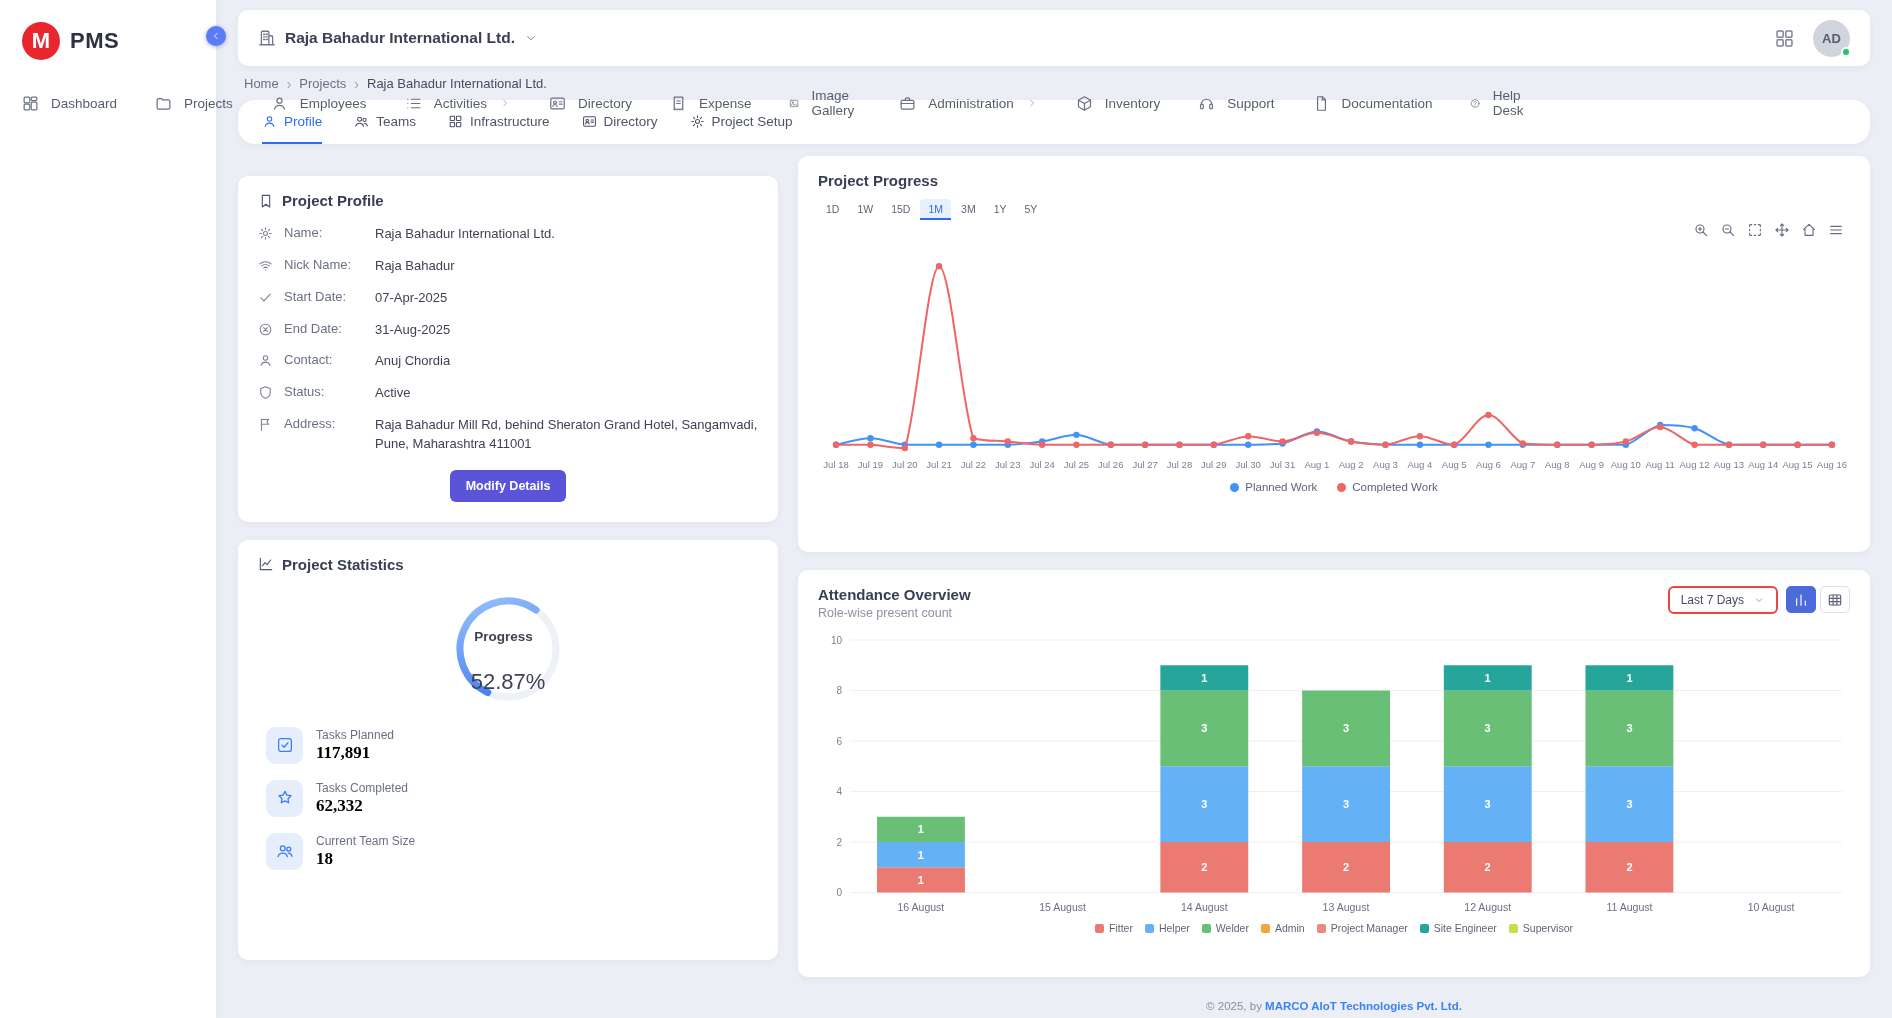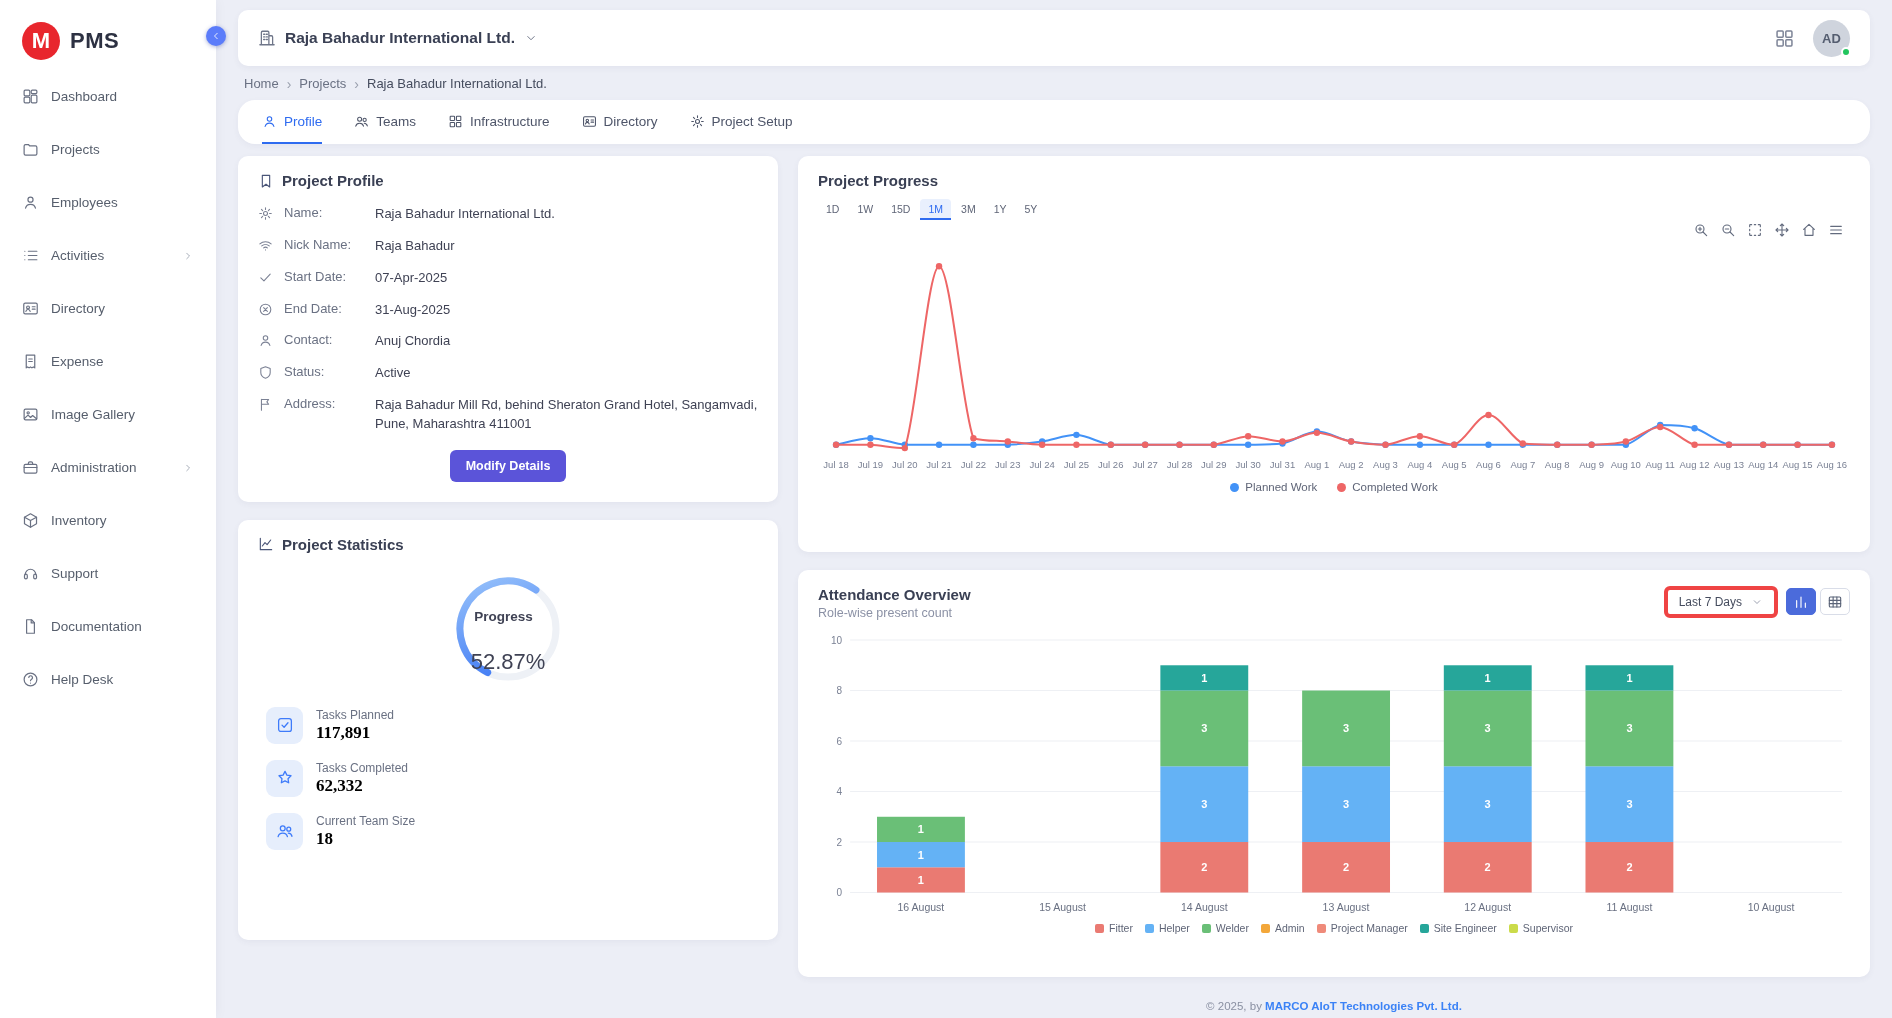"Dashboard" .nav { flex-direction: column -> row; gap: 20px -> 14px }
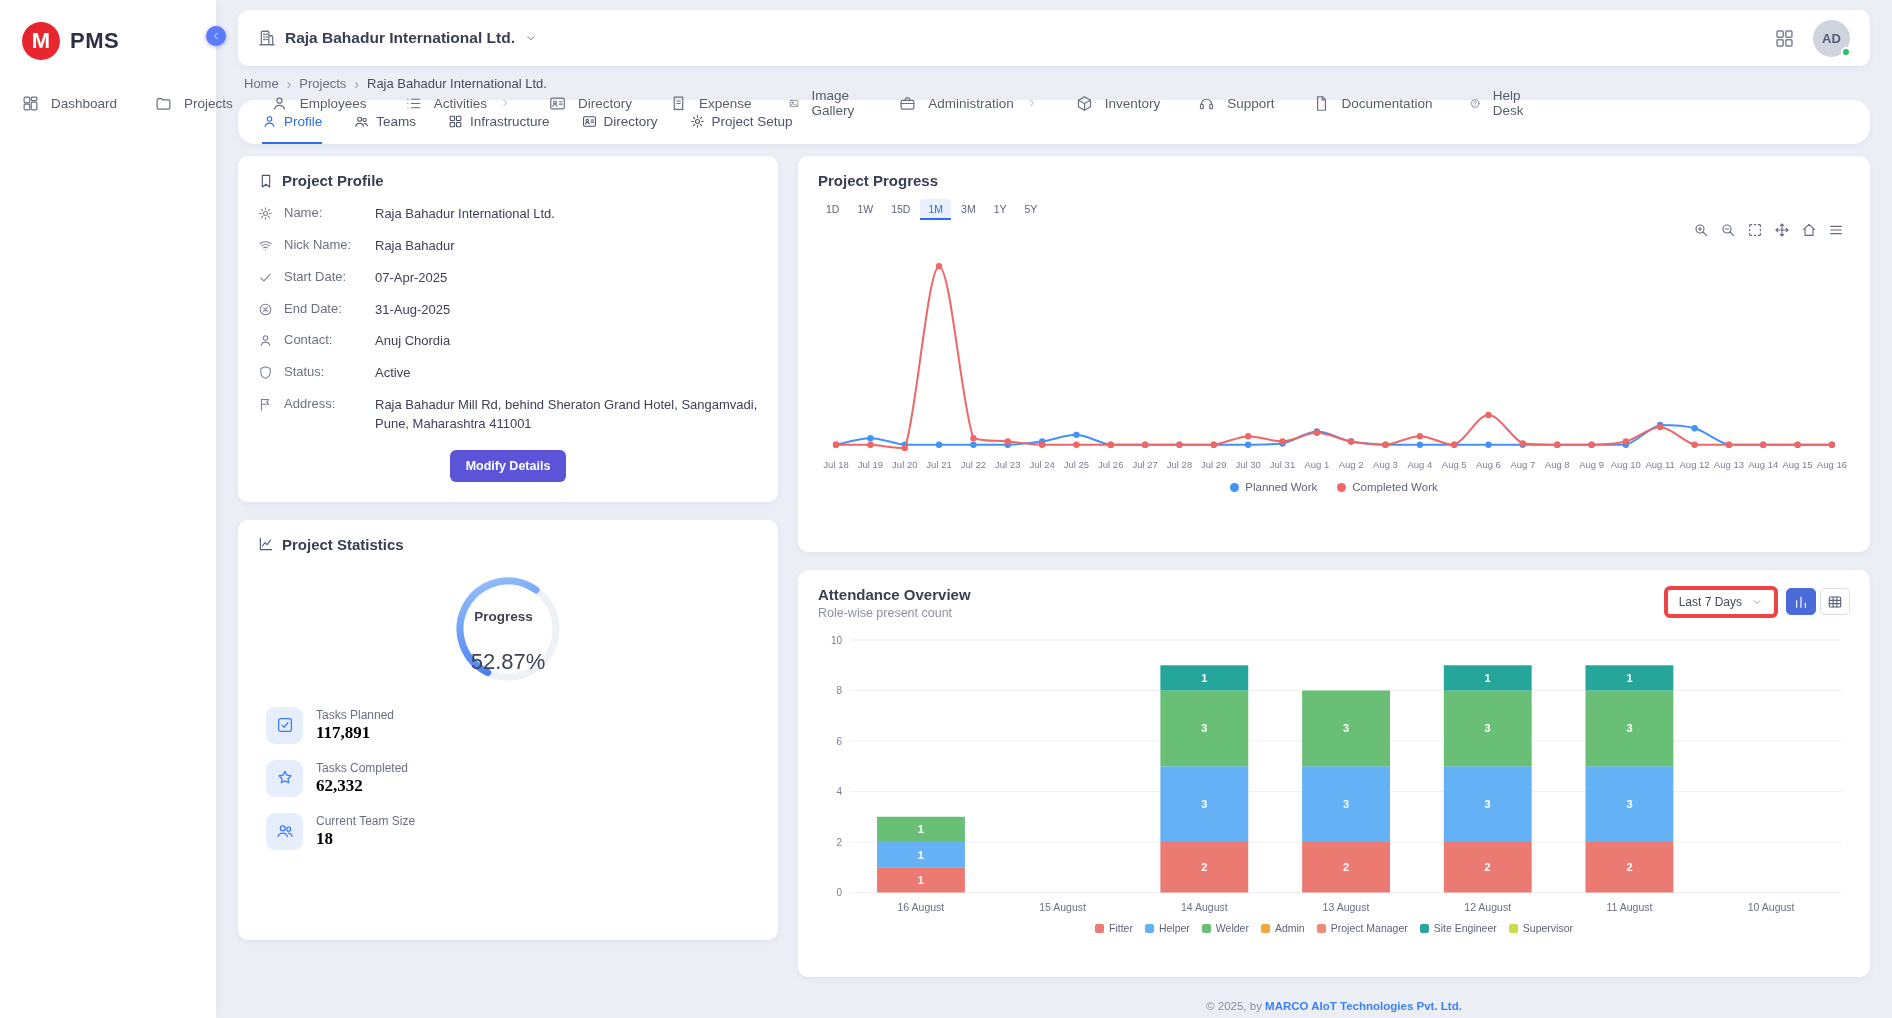"Project Profile" .col-left { margin-top: none -> 20px }
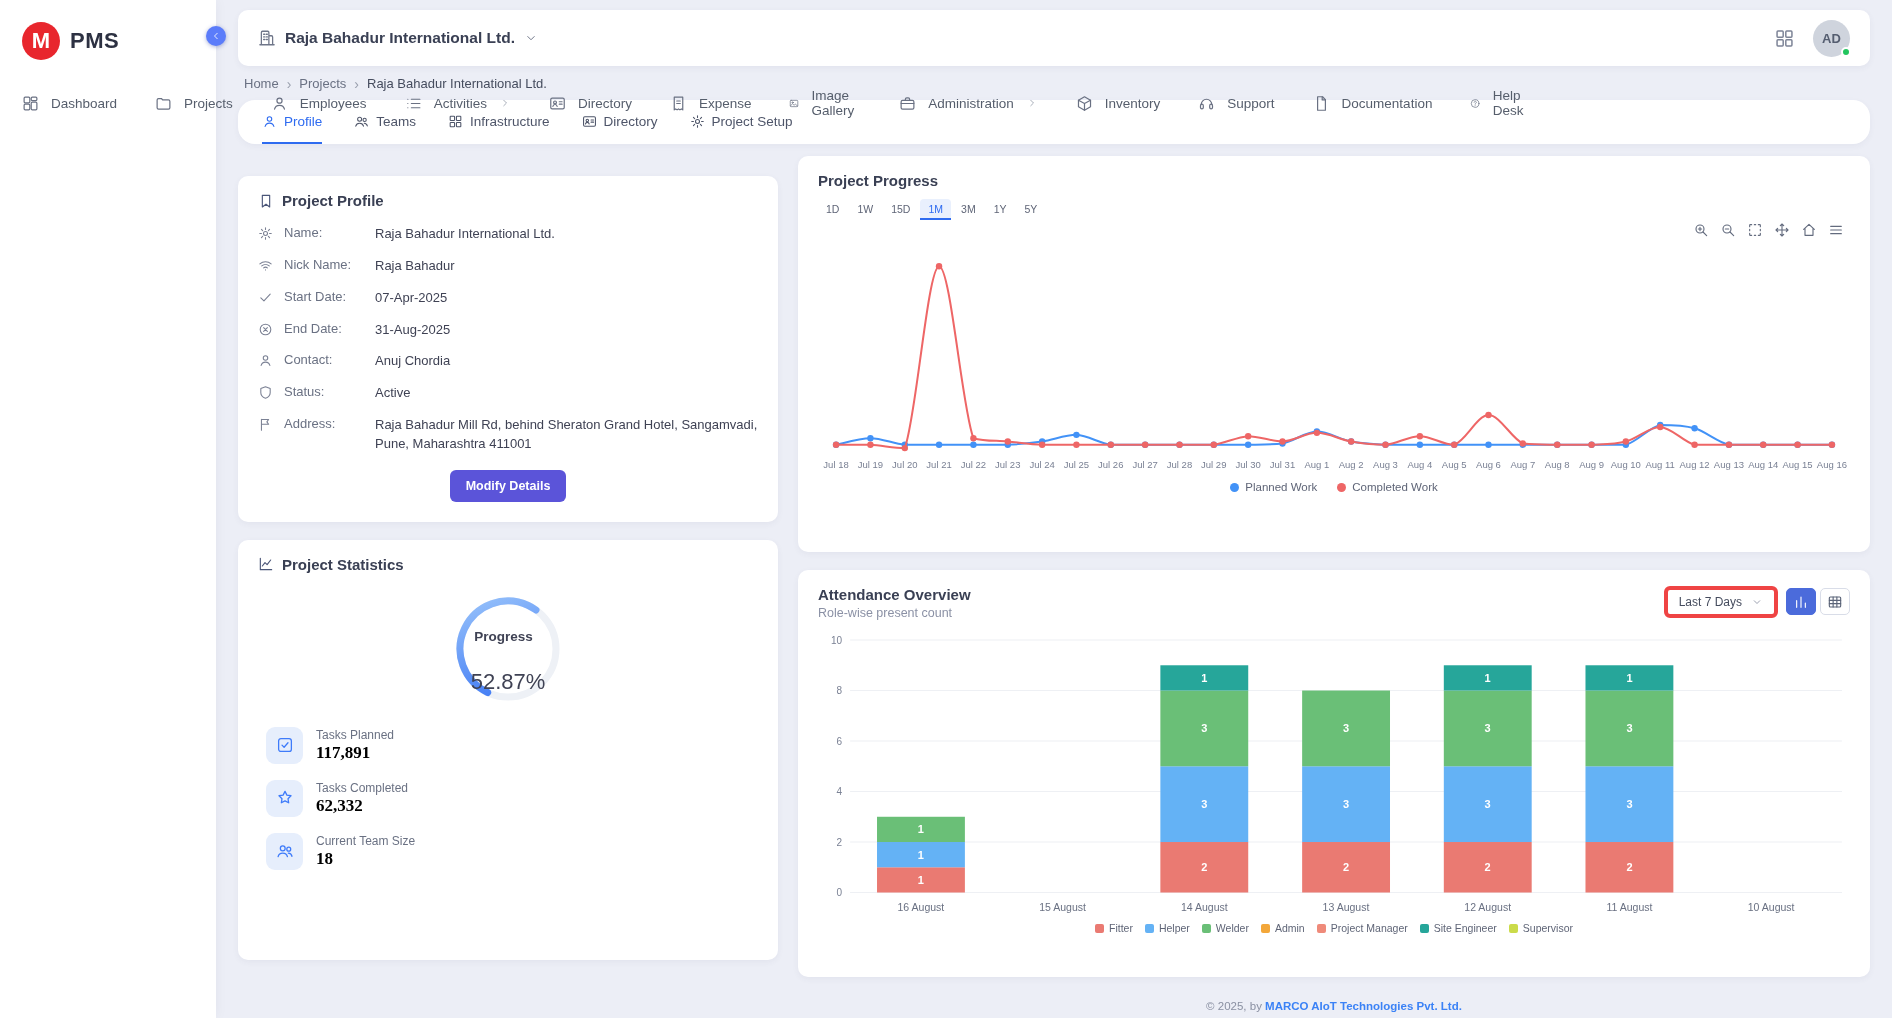"Last 7 Days" .select { border: 4px solid #ef4444 -> 2px solid #ef4444 }
